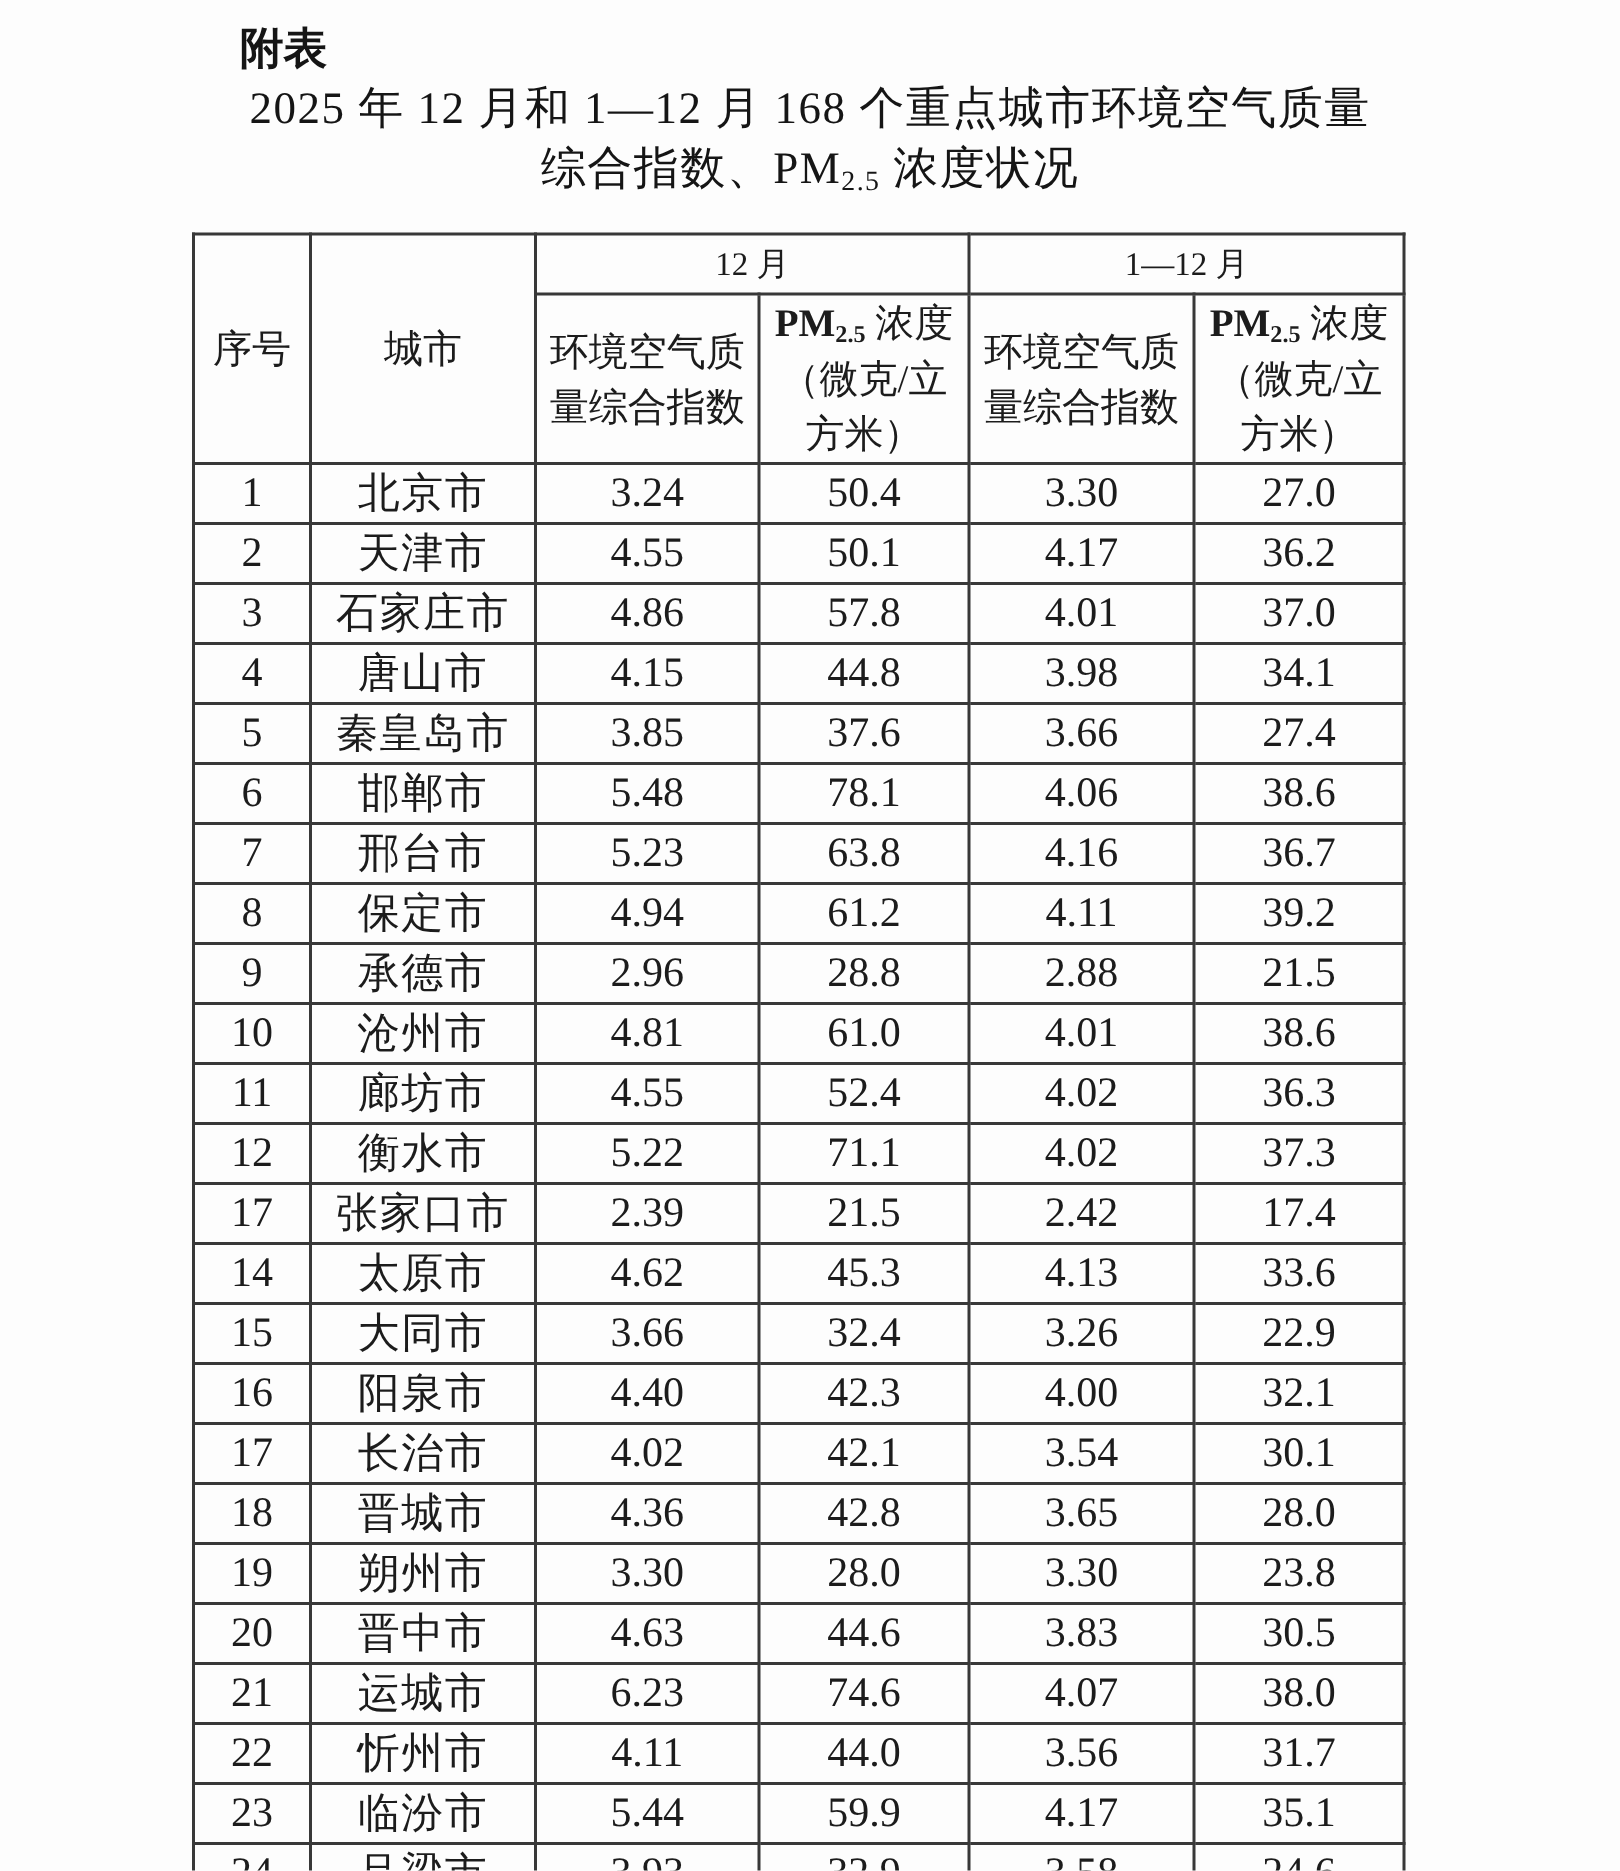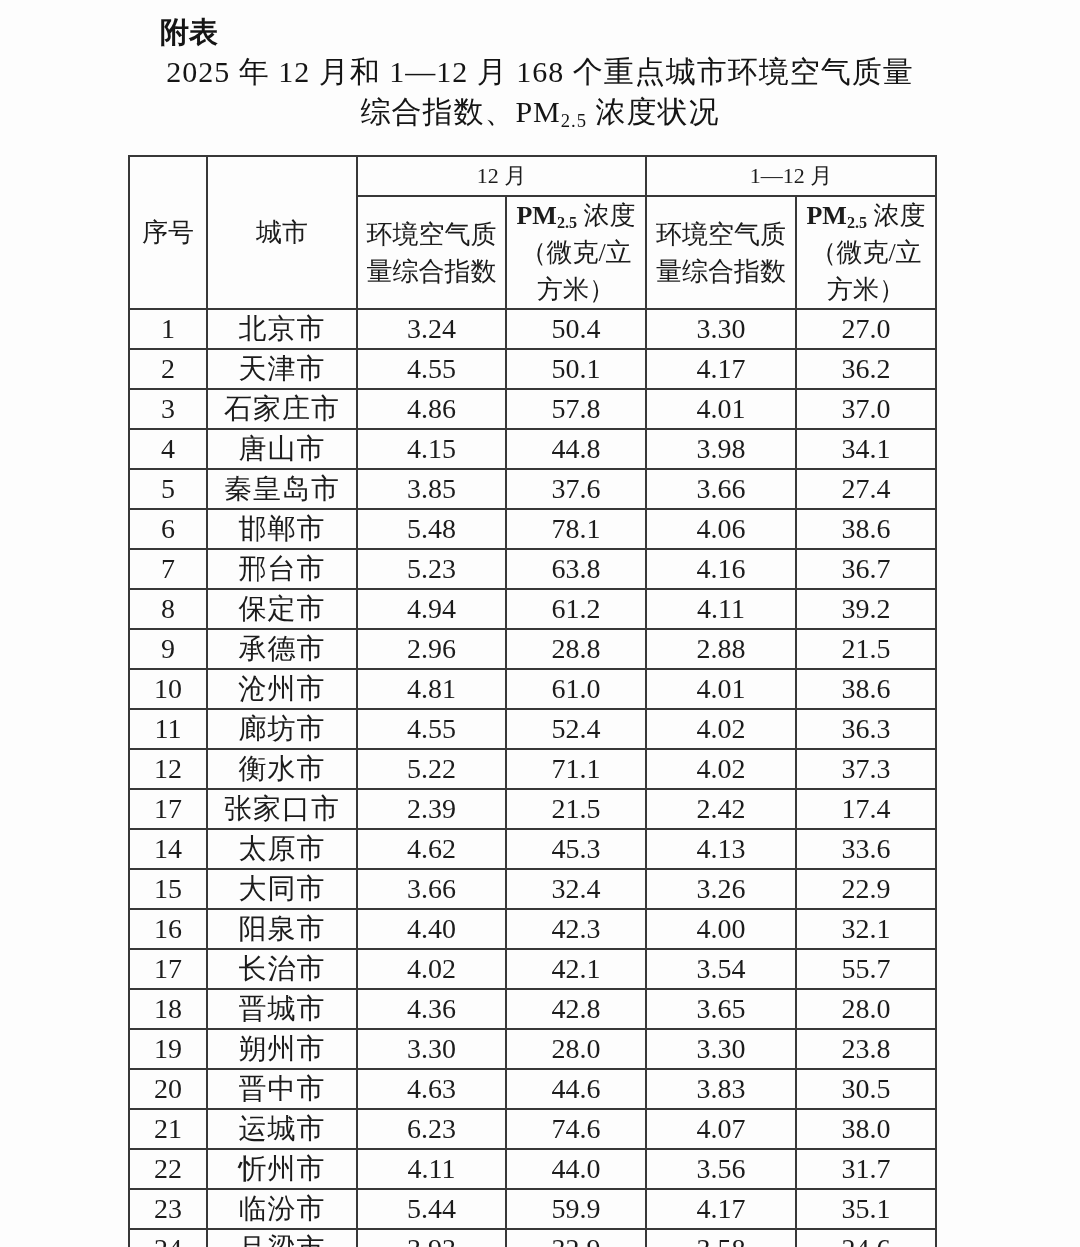"55.7" td { text: 55.7 -> 30.1 }
